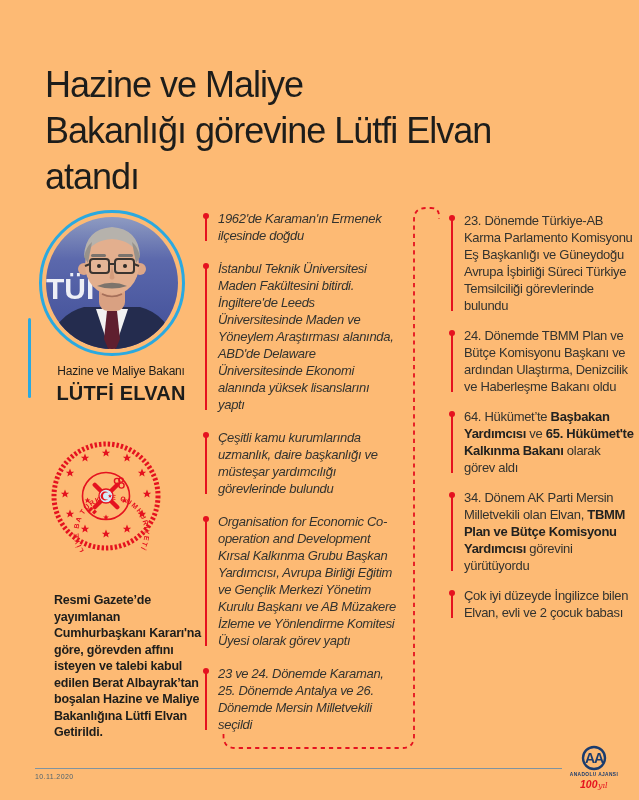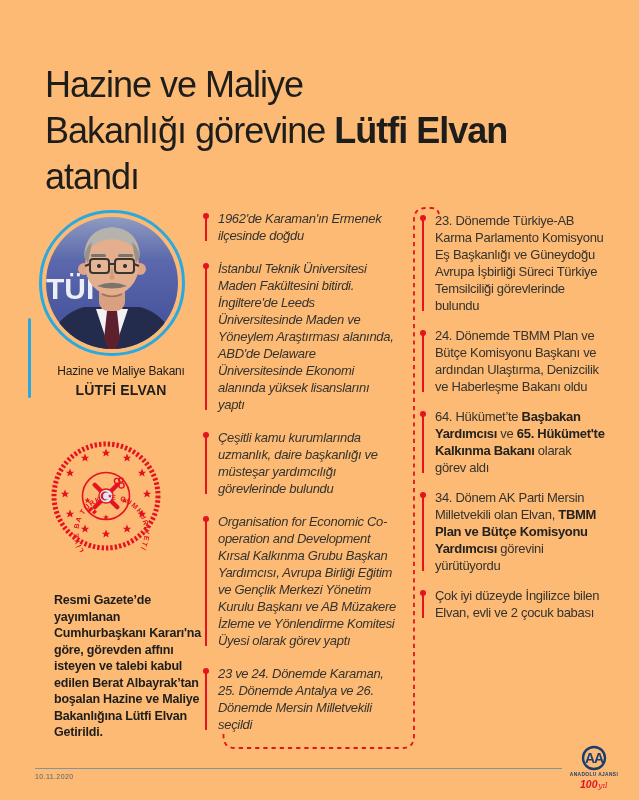"Lütfi Elvan" .title .b { font-weight: 700 -> 400 }
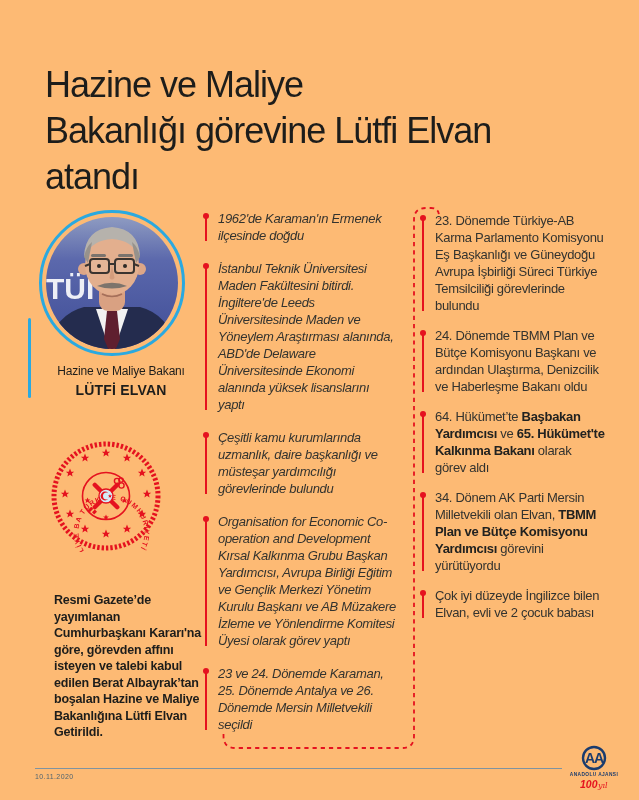"23. Dönemde Türkiye-AB Karma Parlamento" .list-right { left: 421px -> 450px }
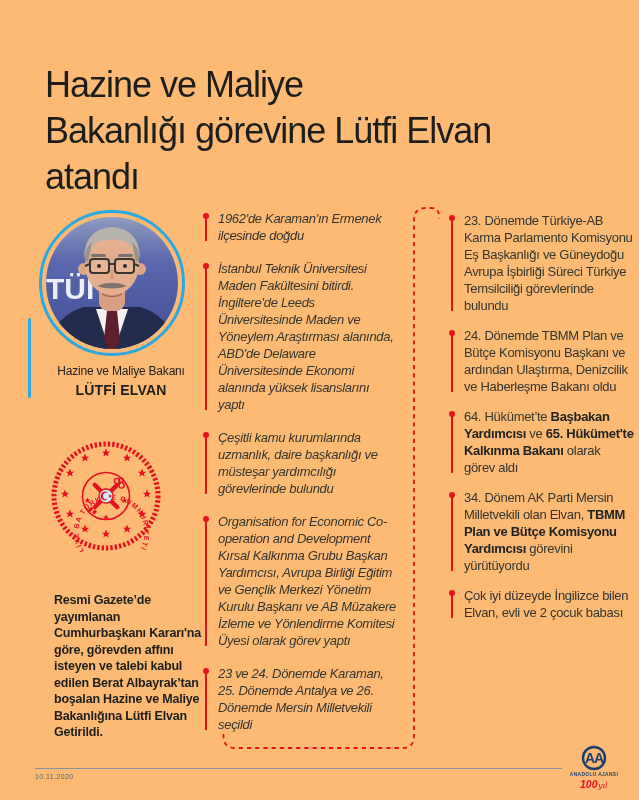"LÜTFİ ELVAN" .caption .name { font-size: 14px -> 20px }
